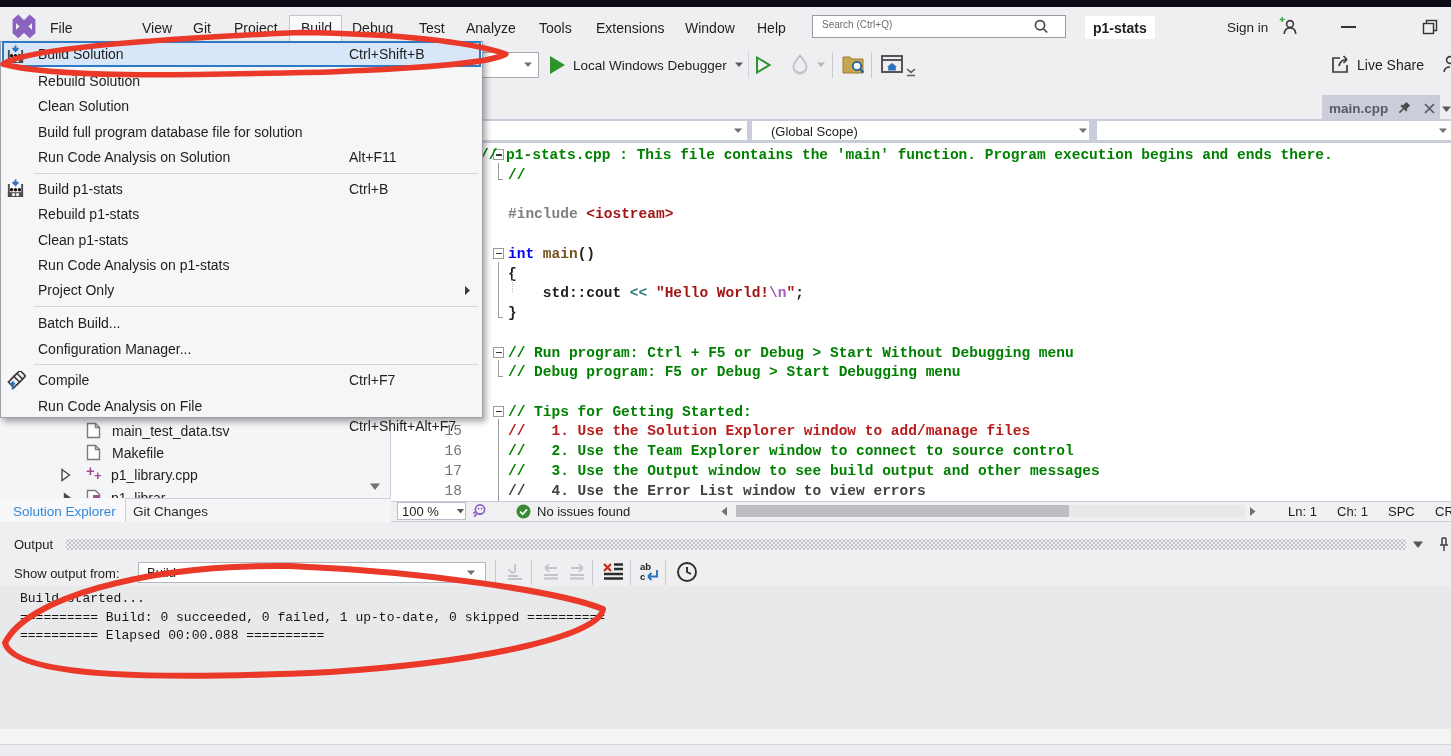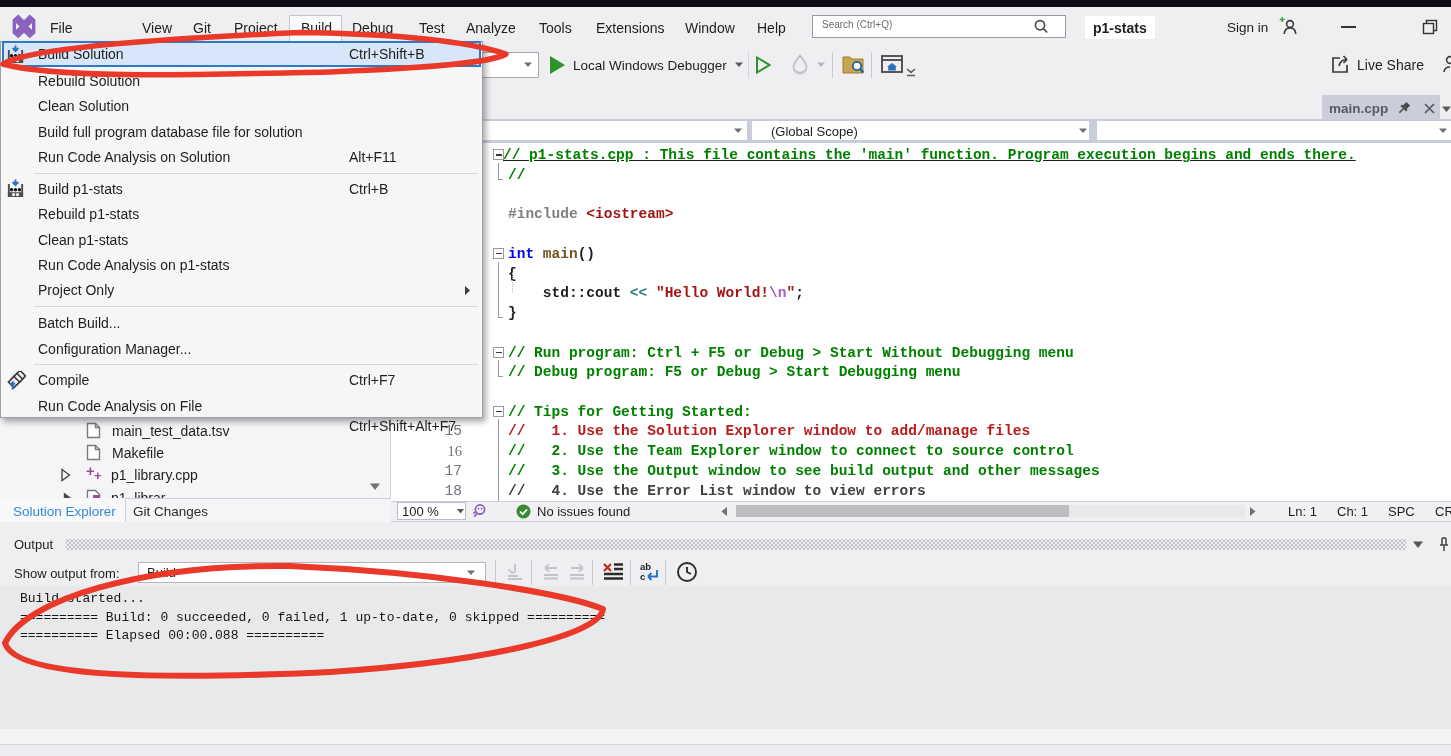"// p1-stats.cpp : This file" div.abs { left: 503px -> 480px; text-decoration: underline -> none }
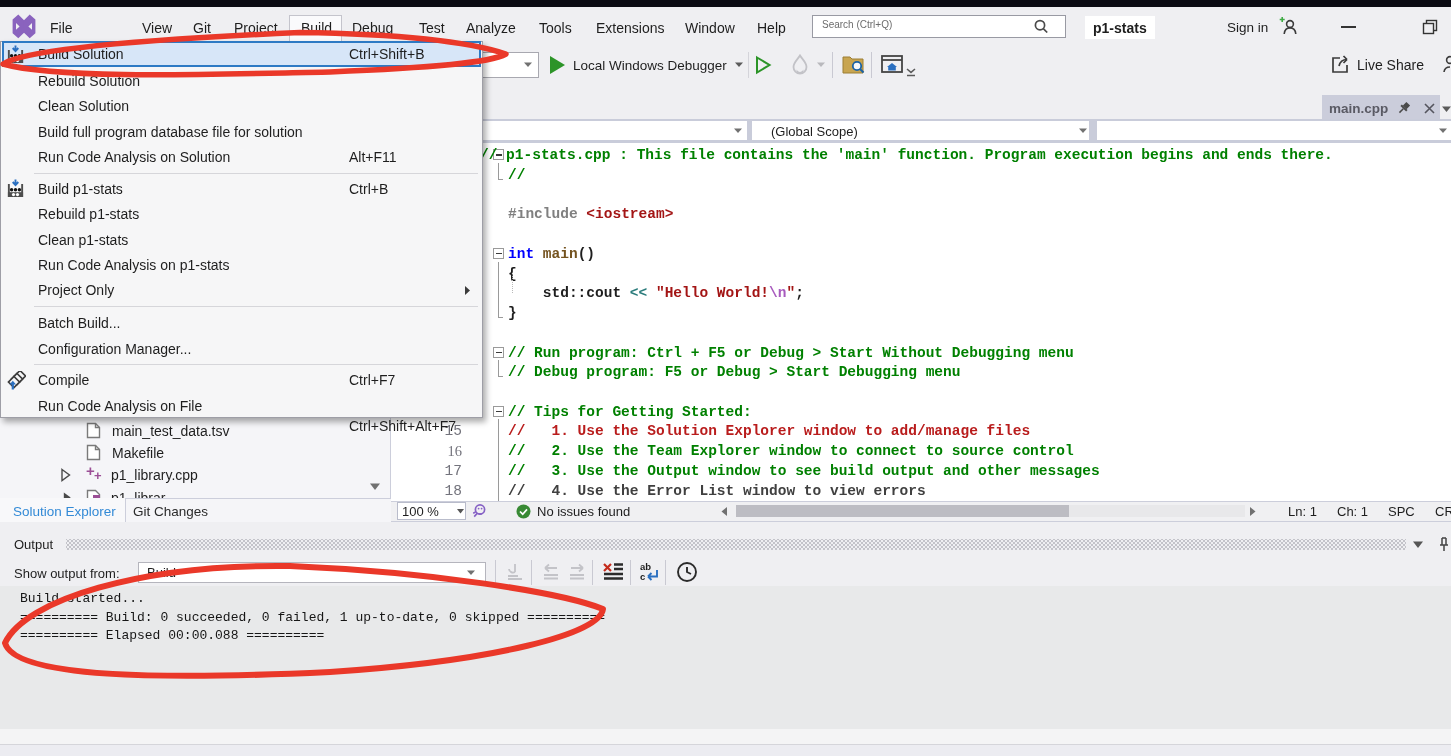"16" div.abs { font-family: Liberation Serif, serif -> none }
